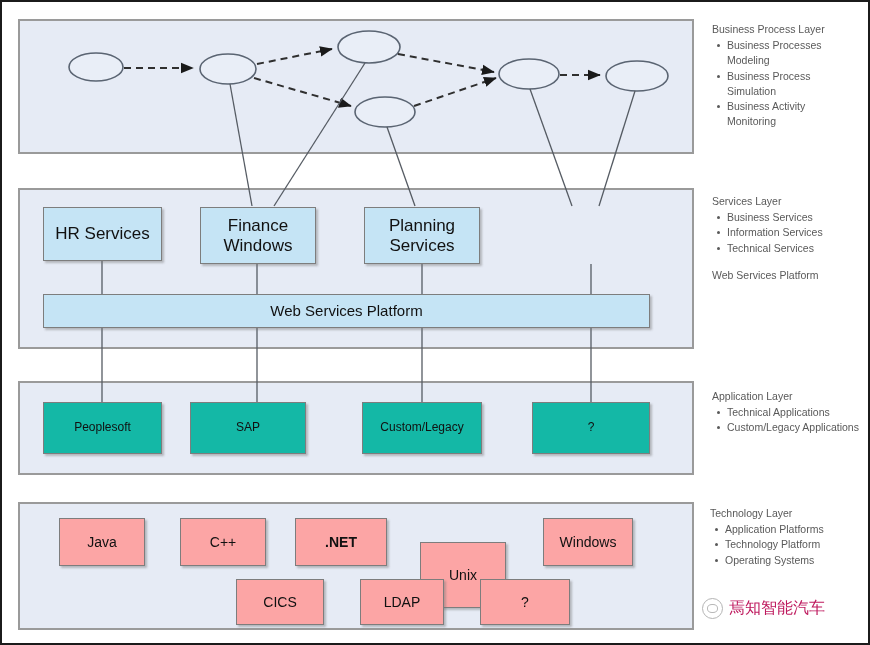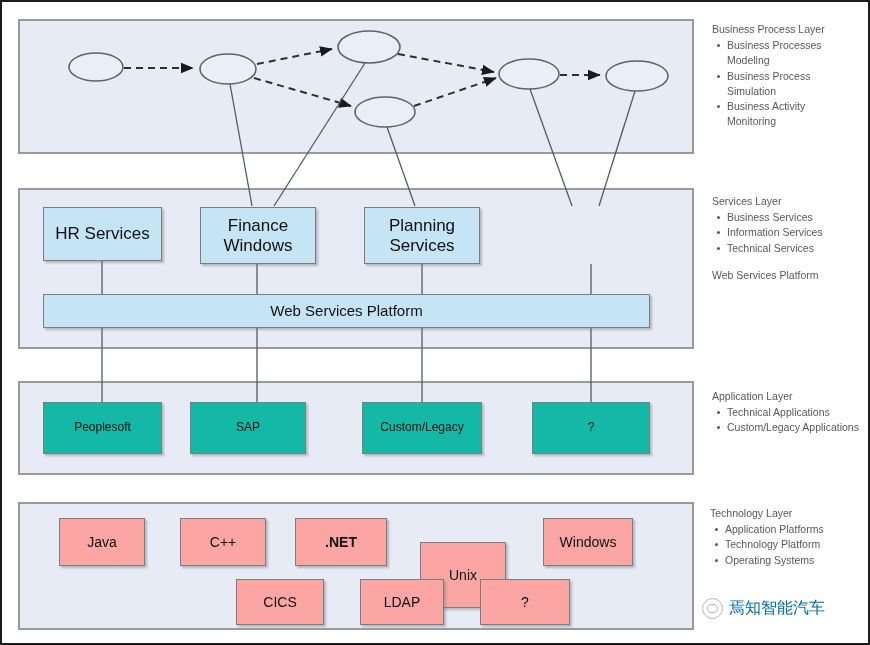"焉知智能汽车" #watermark { color: #0369a1 -> #be185d }
